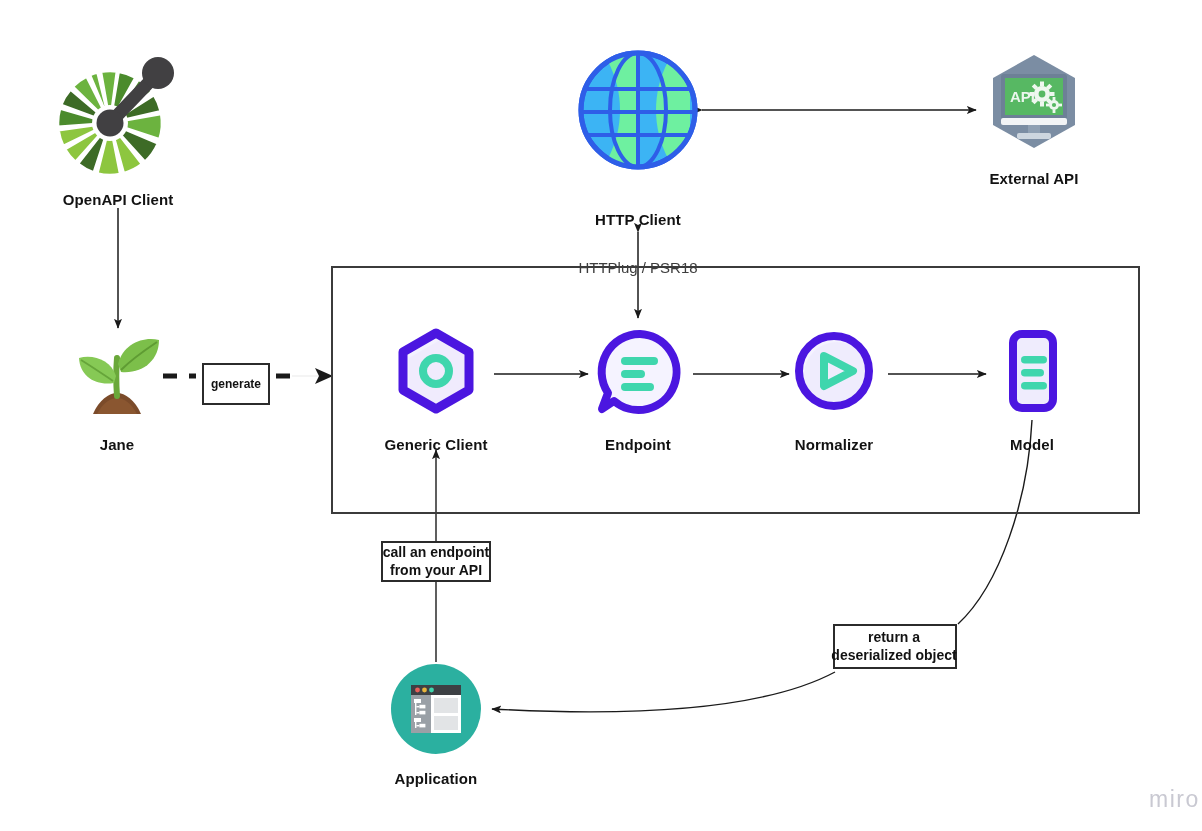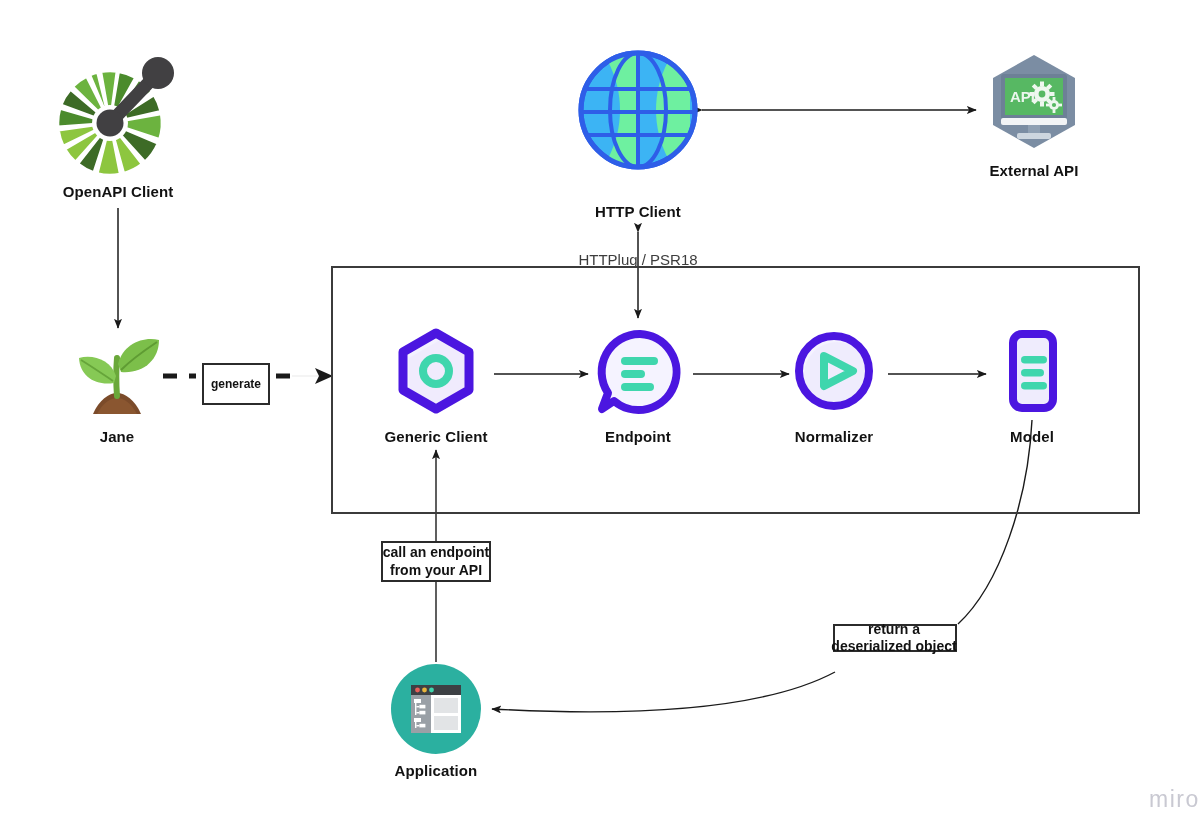"External API" .node-title { margin-top: 6px -> 14px }
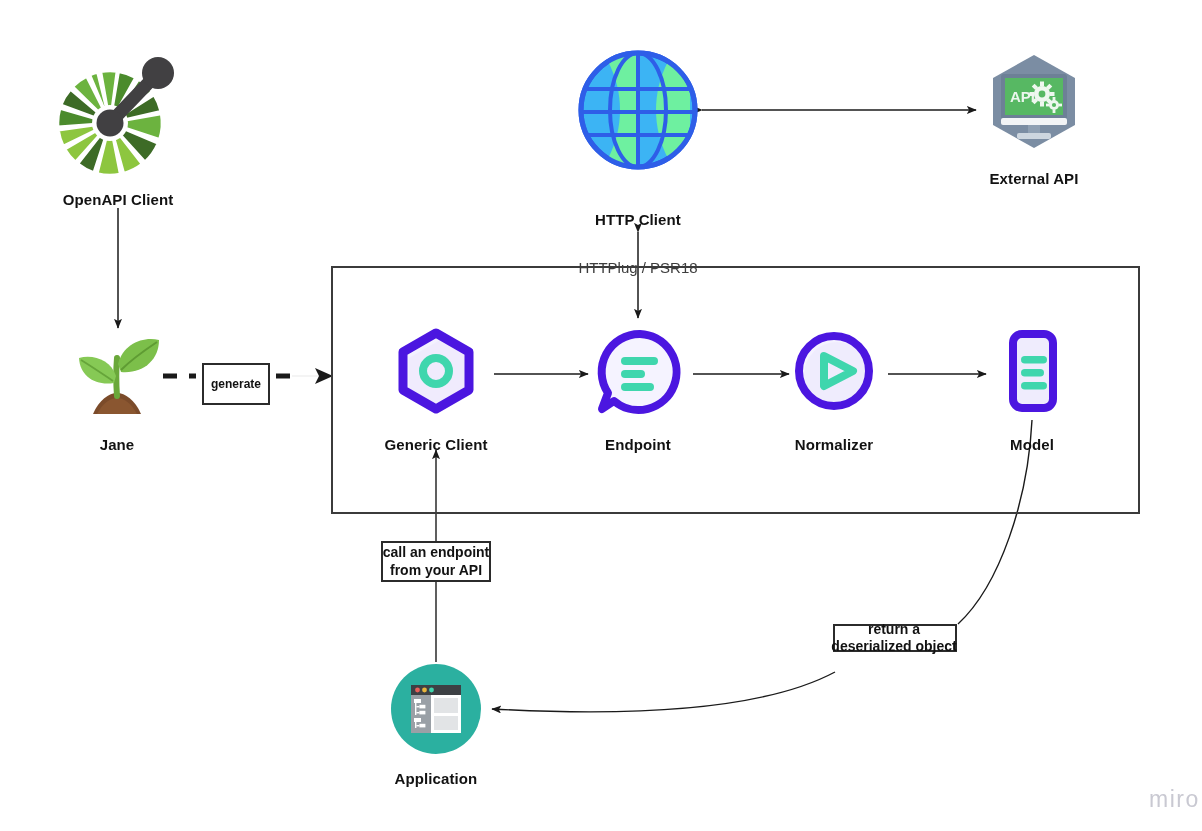"return a" div.edge-label { height: 28px -> 45px }
